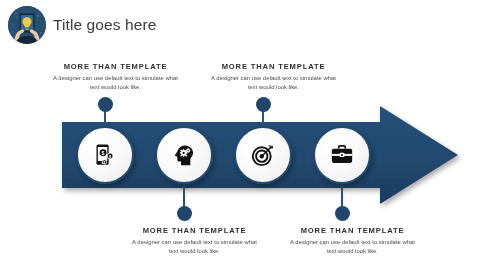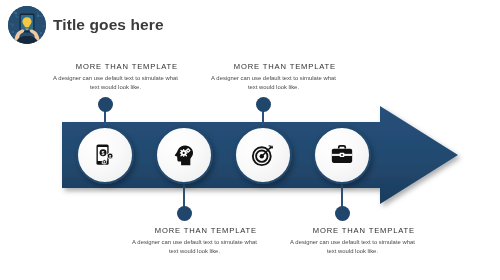"Title goes here" #page-title { font-weight: 700 -> 400 }
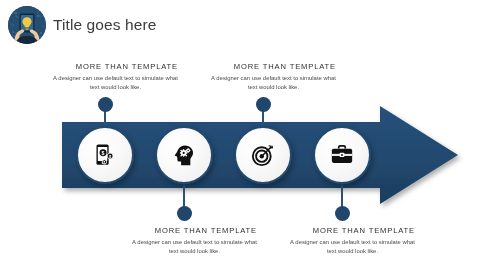"MORE THAN TEMPLATE" .callout .headline { font-weight: 400 -> 700; text-align: right -> center }
